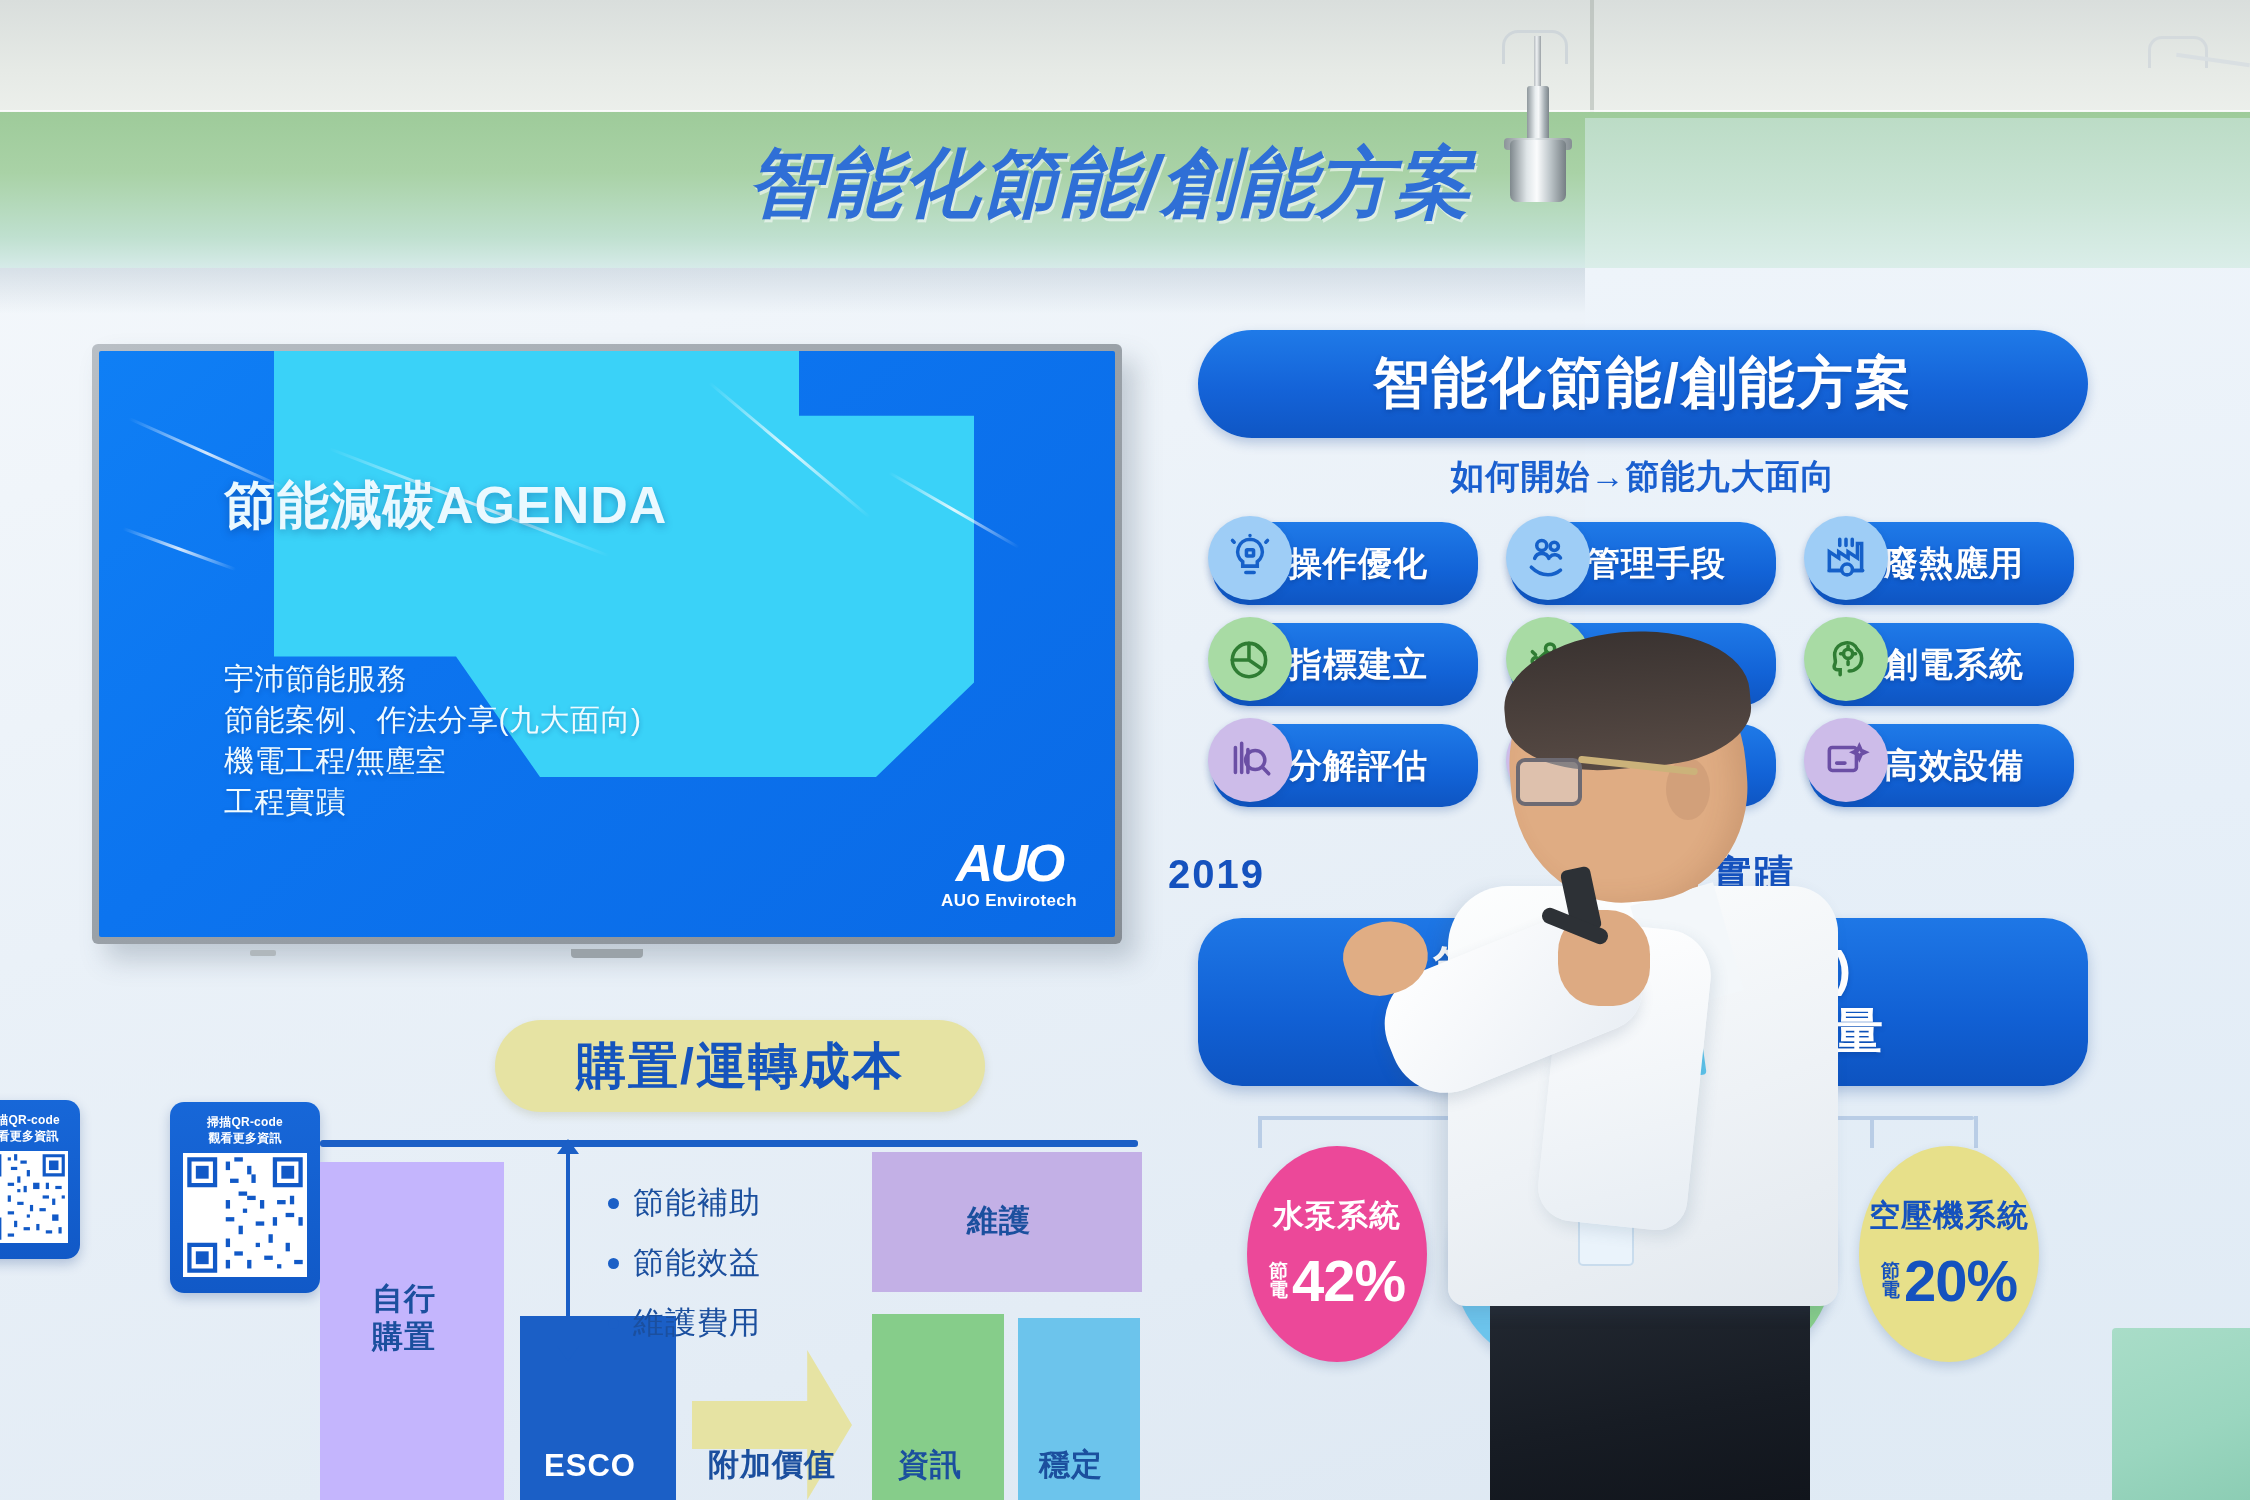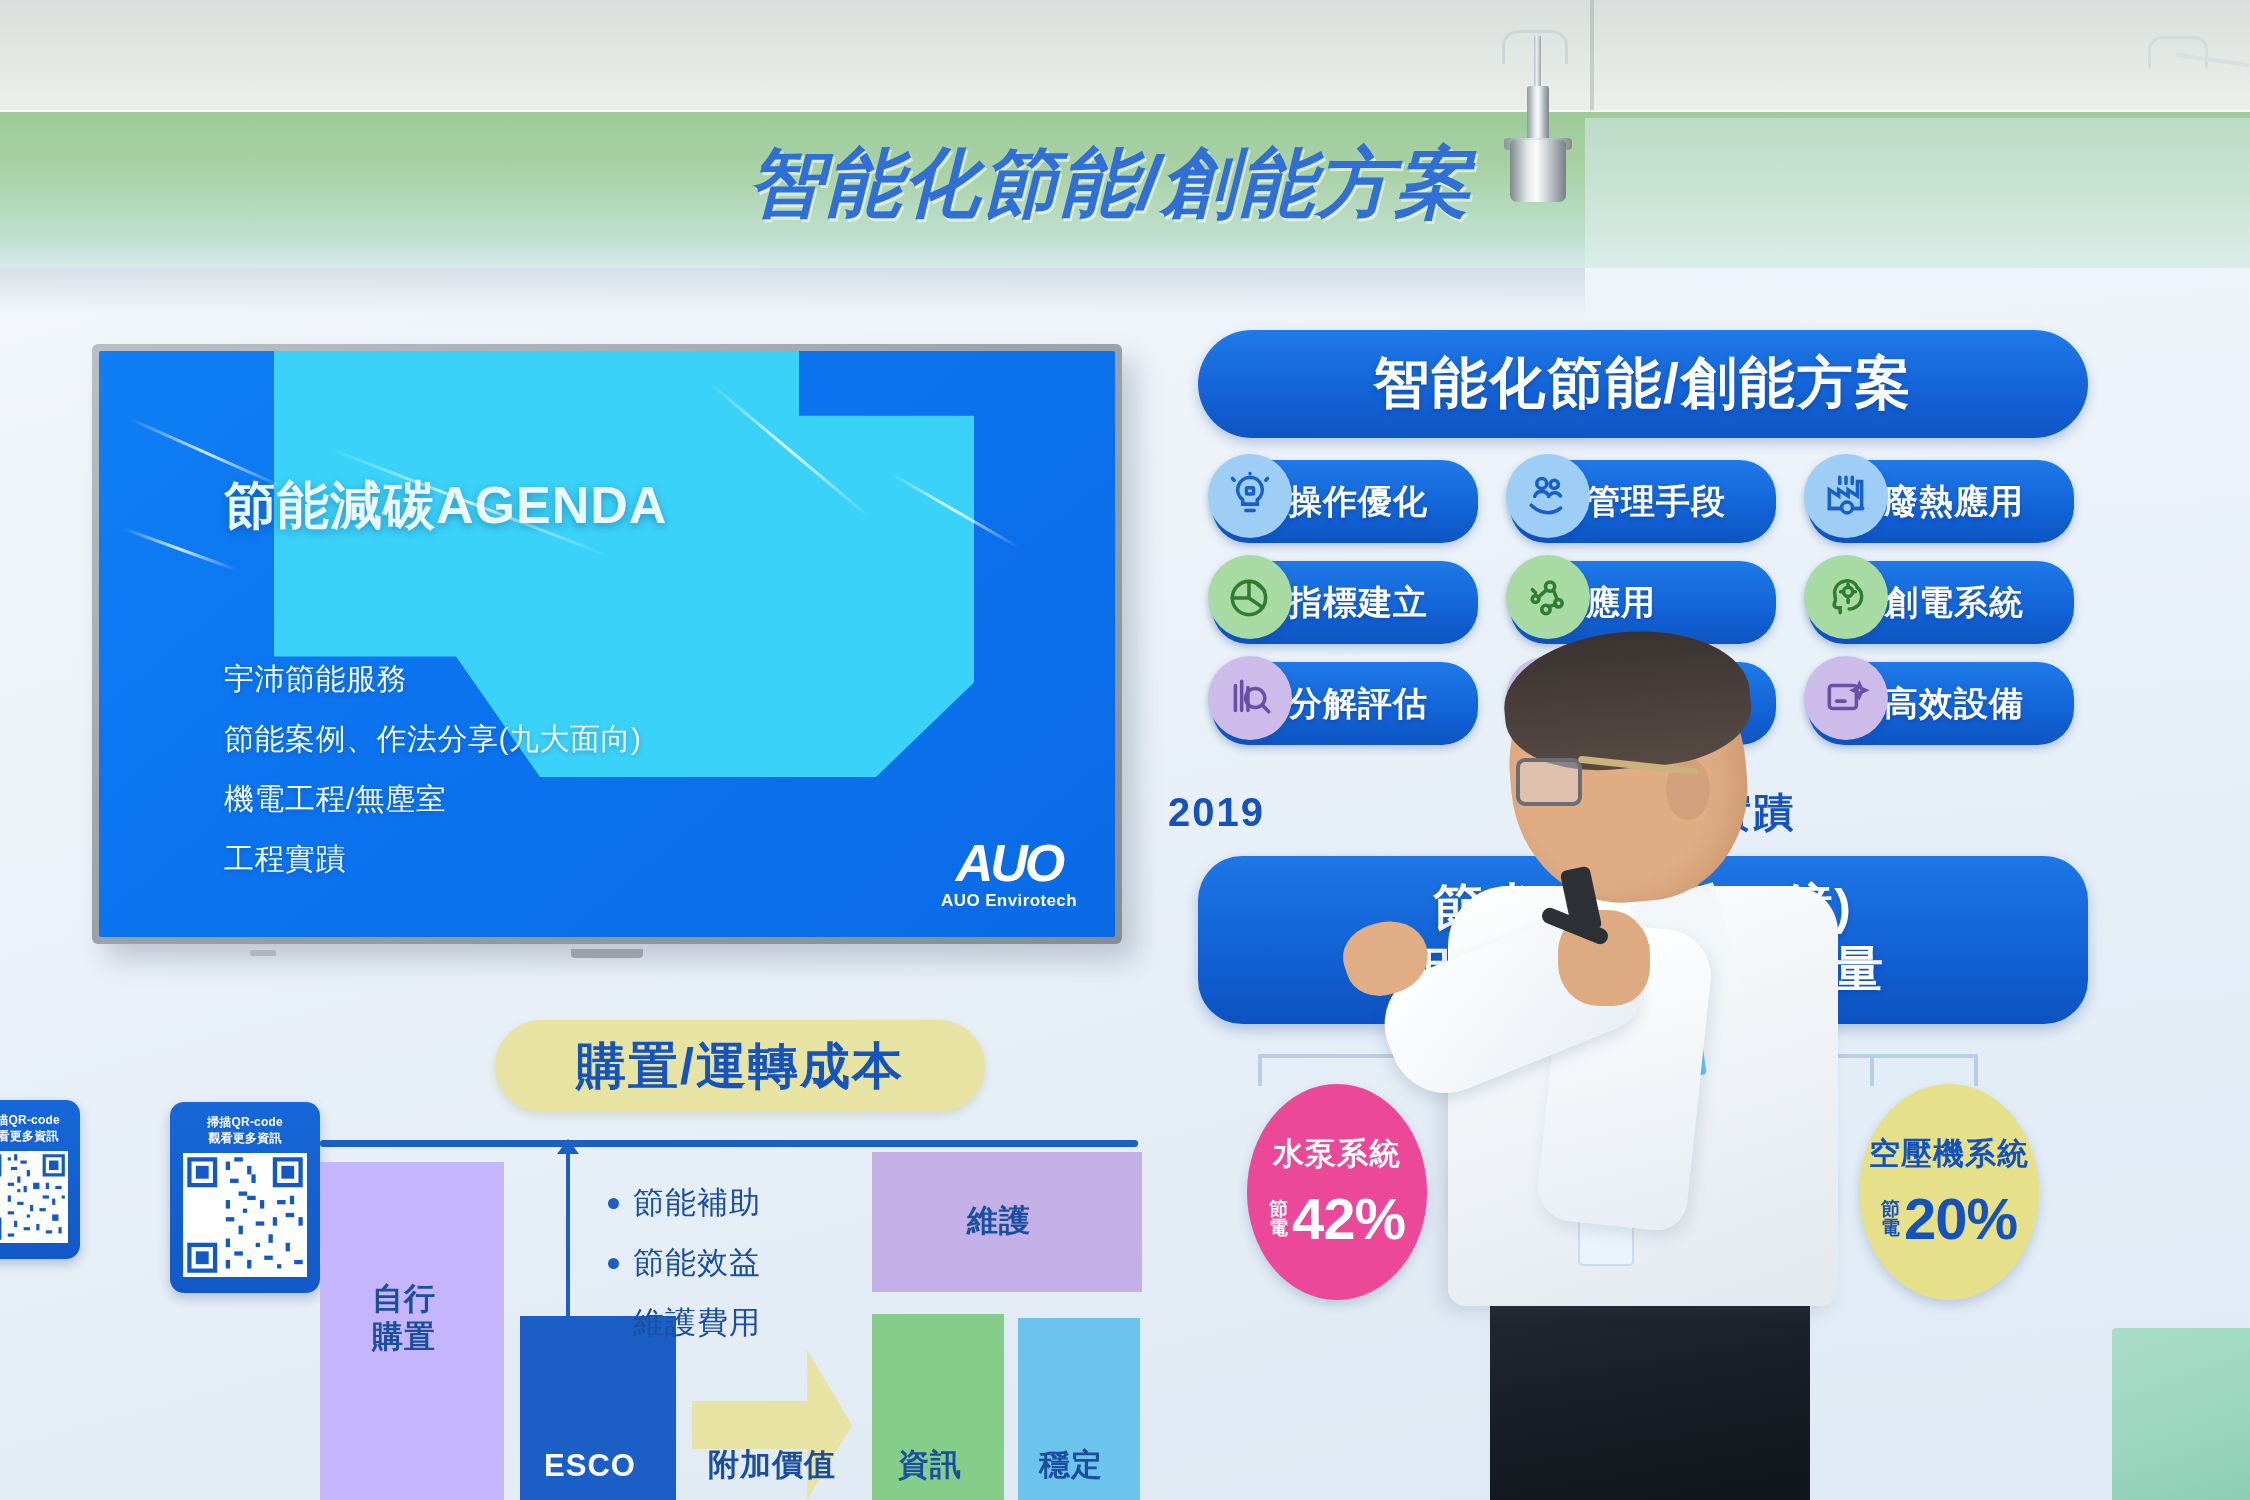"如何開始→節能九大面向" div.poster-sub { html: none -> <div>如何開始→節能九大面向</div> }
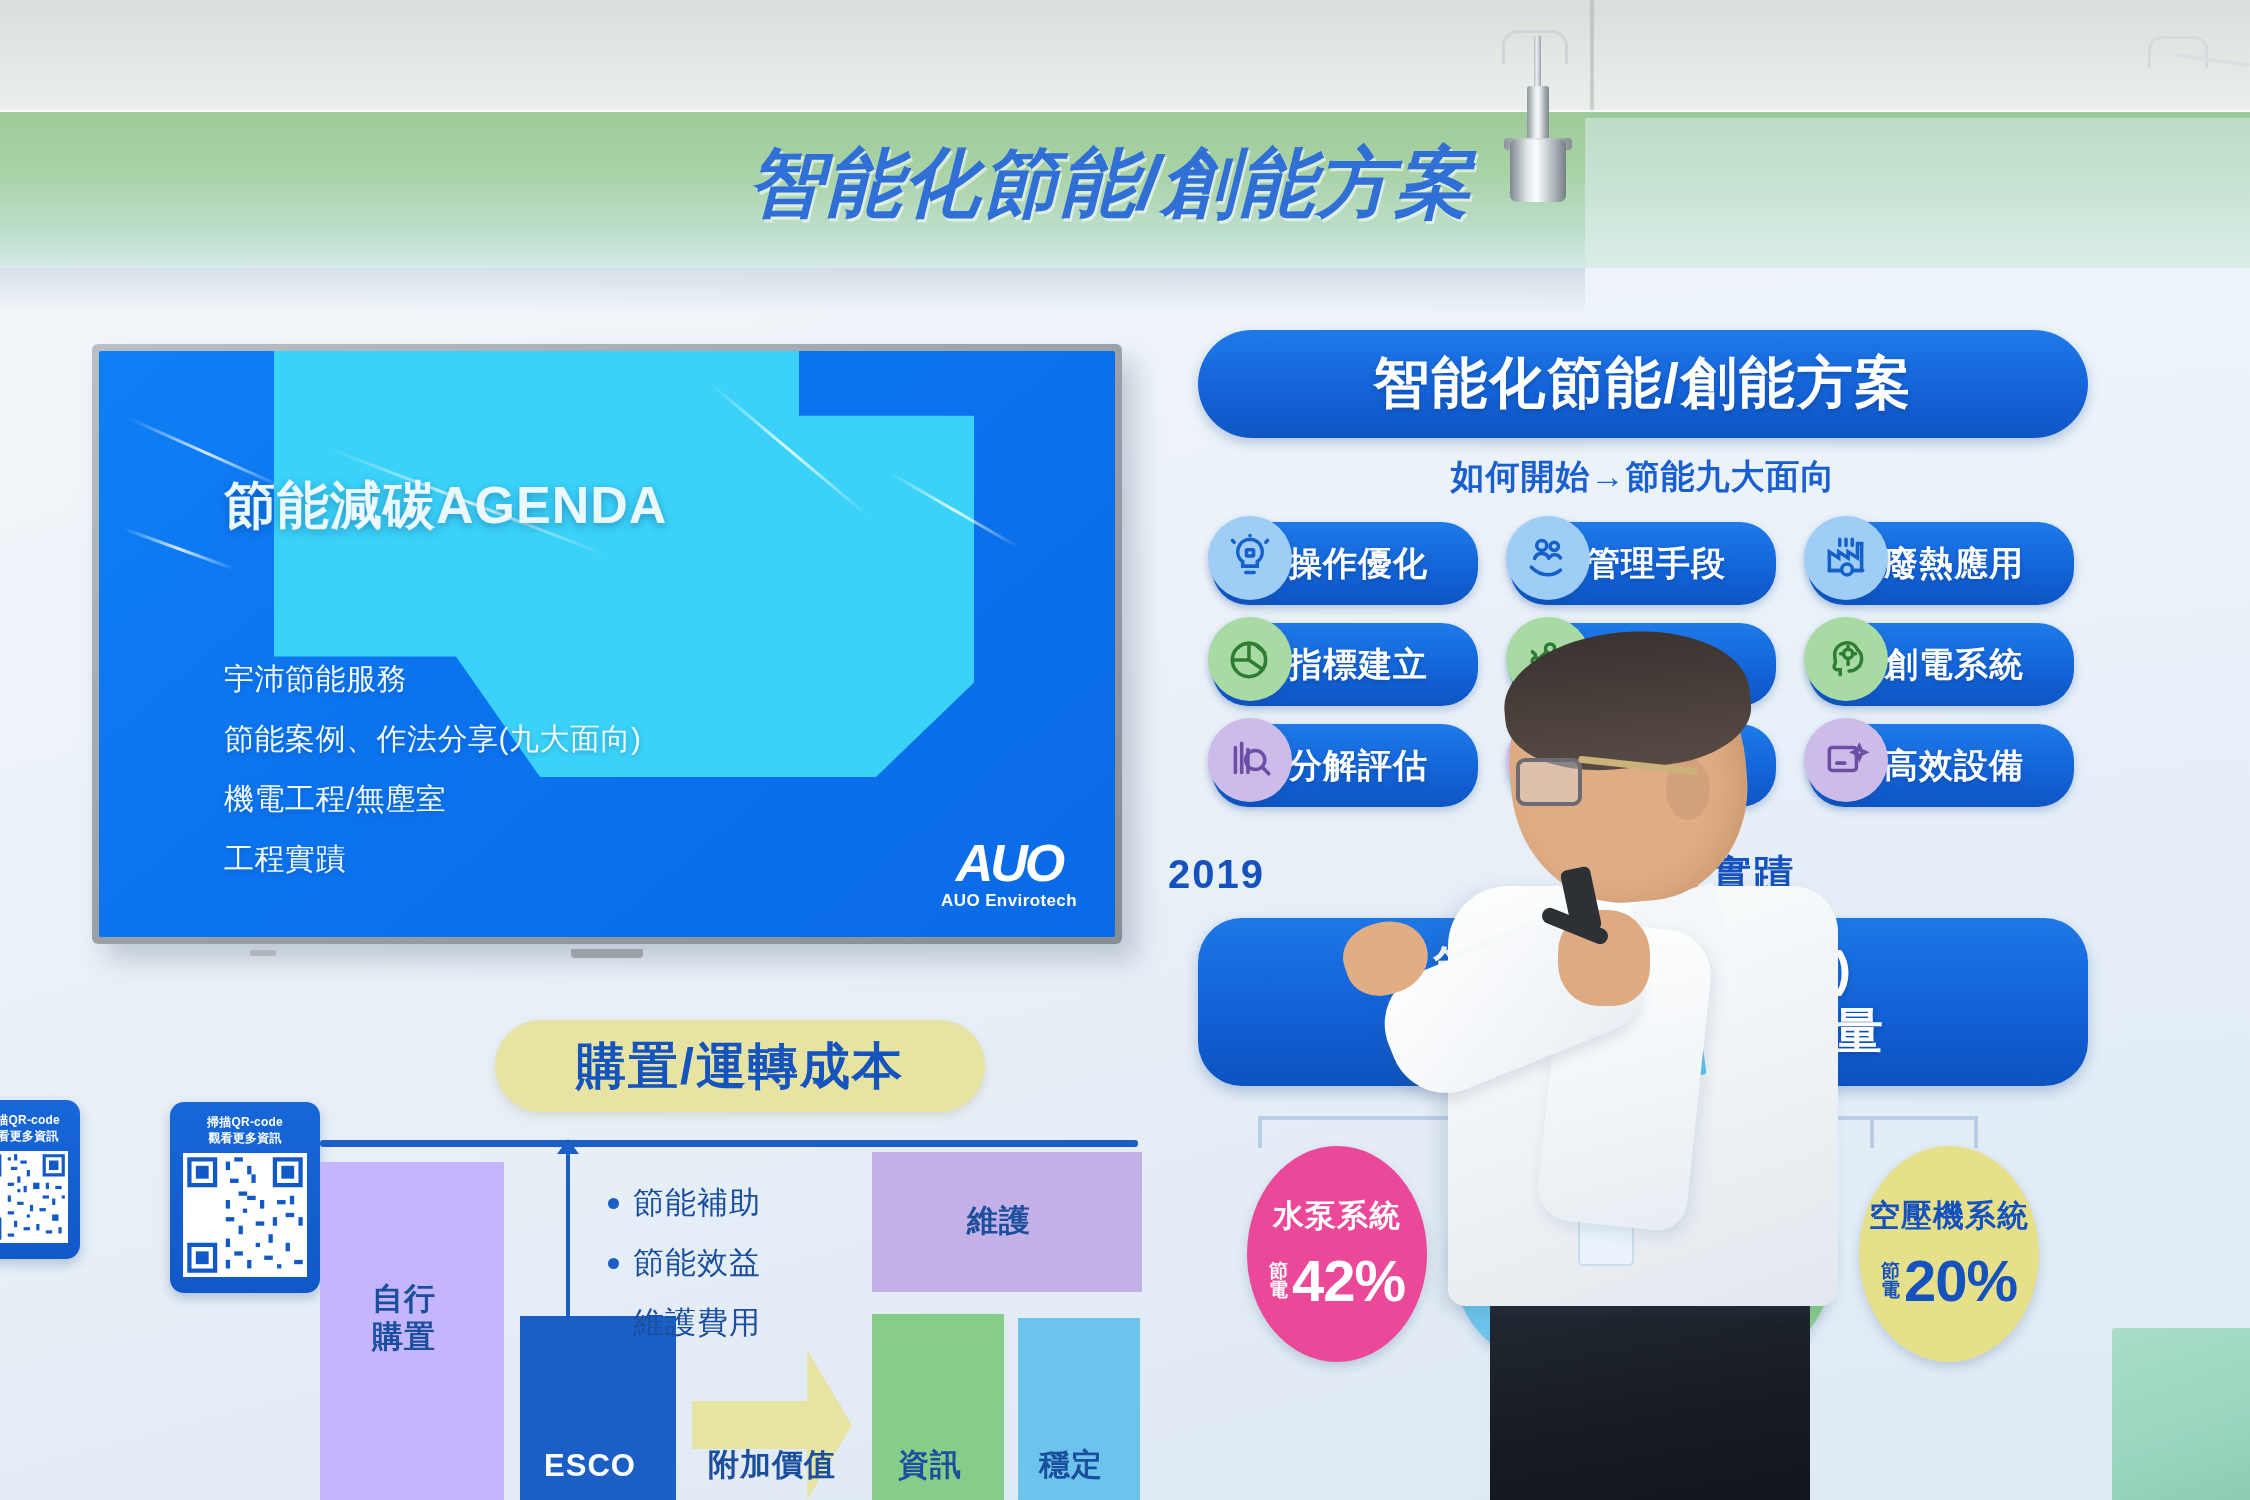"宇沛節能服務" .slide-lines { gap: 19px -> none }
